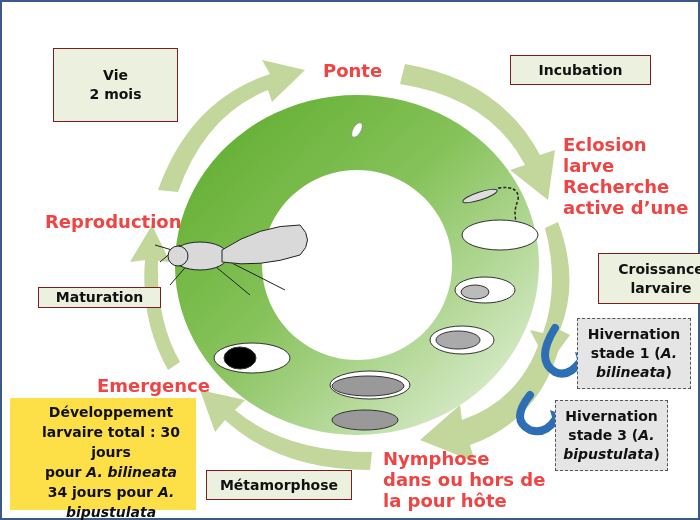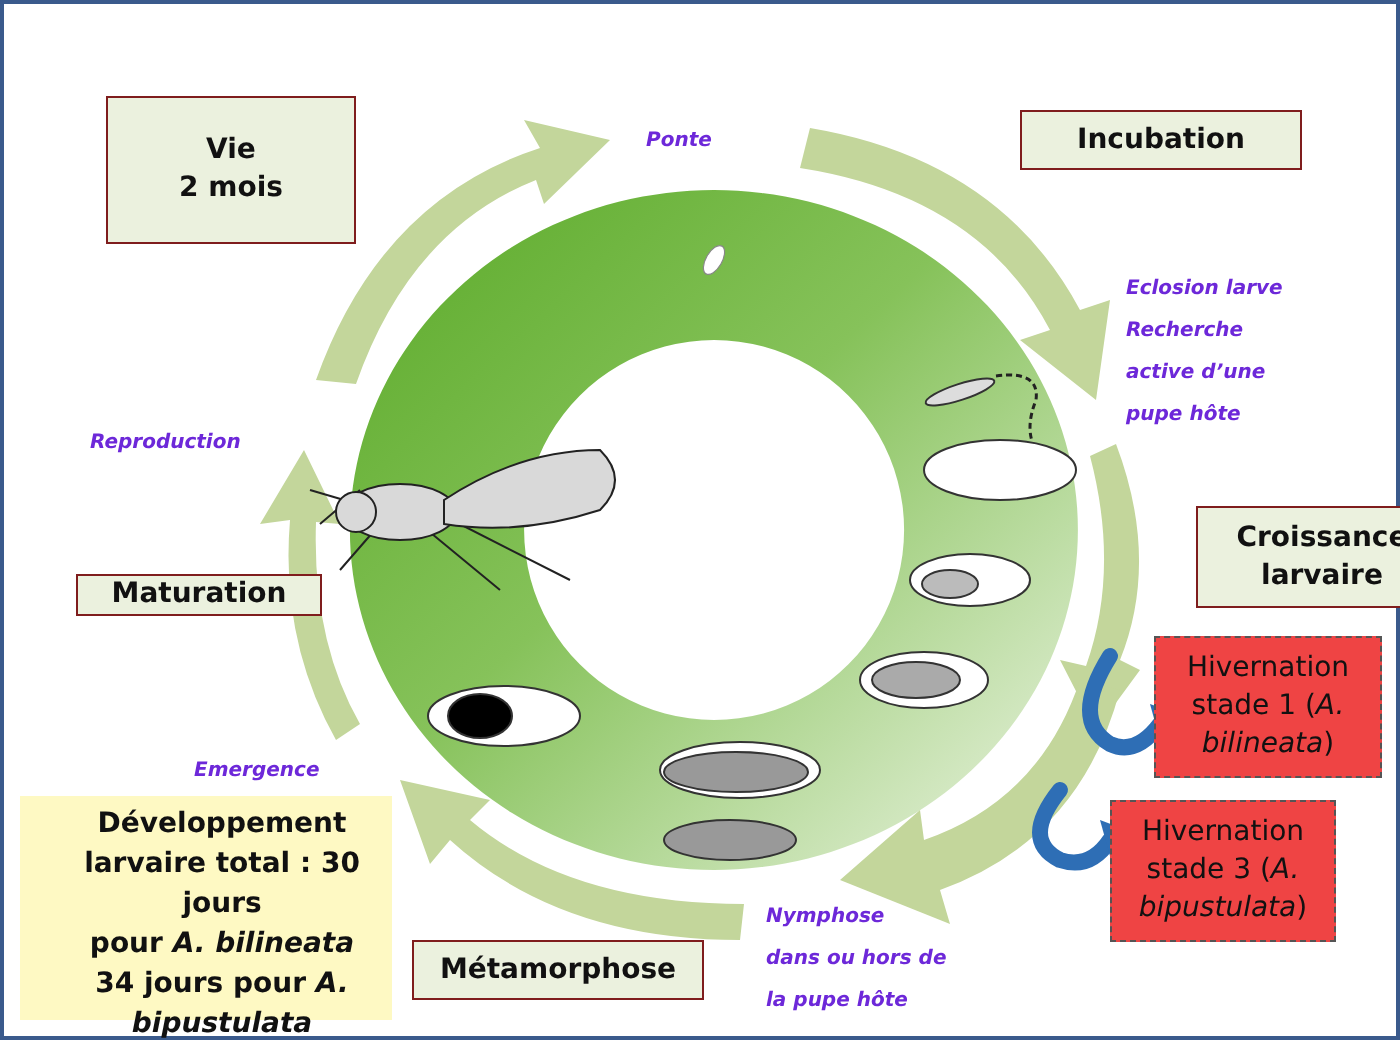"Ponte" .lbl { color: #6d28d9 -> #ef4444; font-size: 10px -> 18px; font-style: italic -> none }
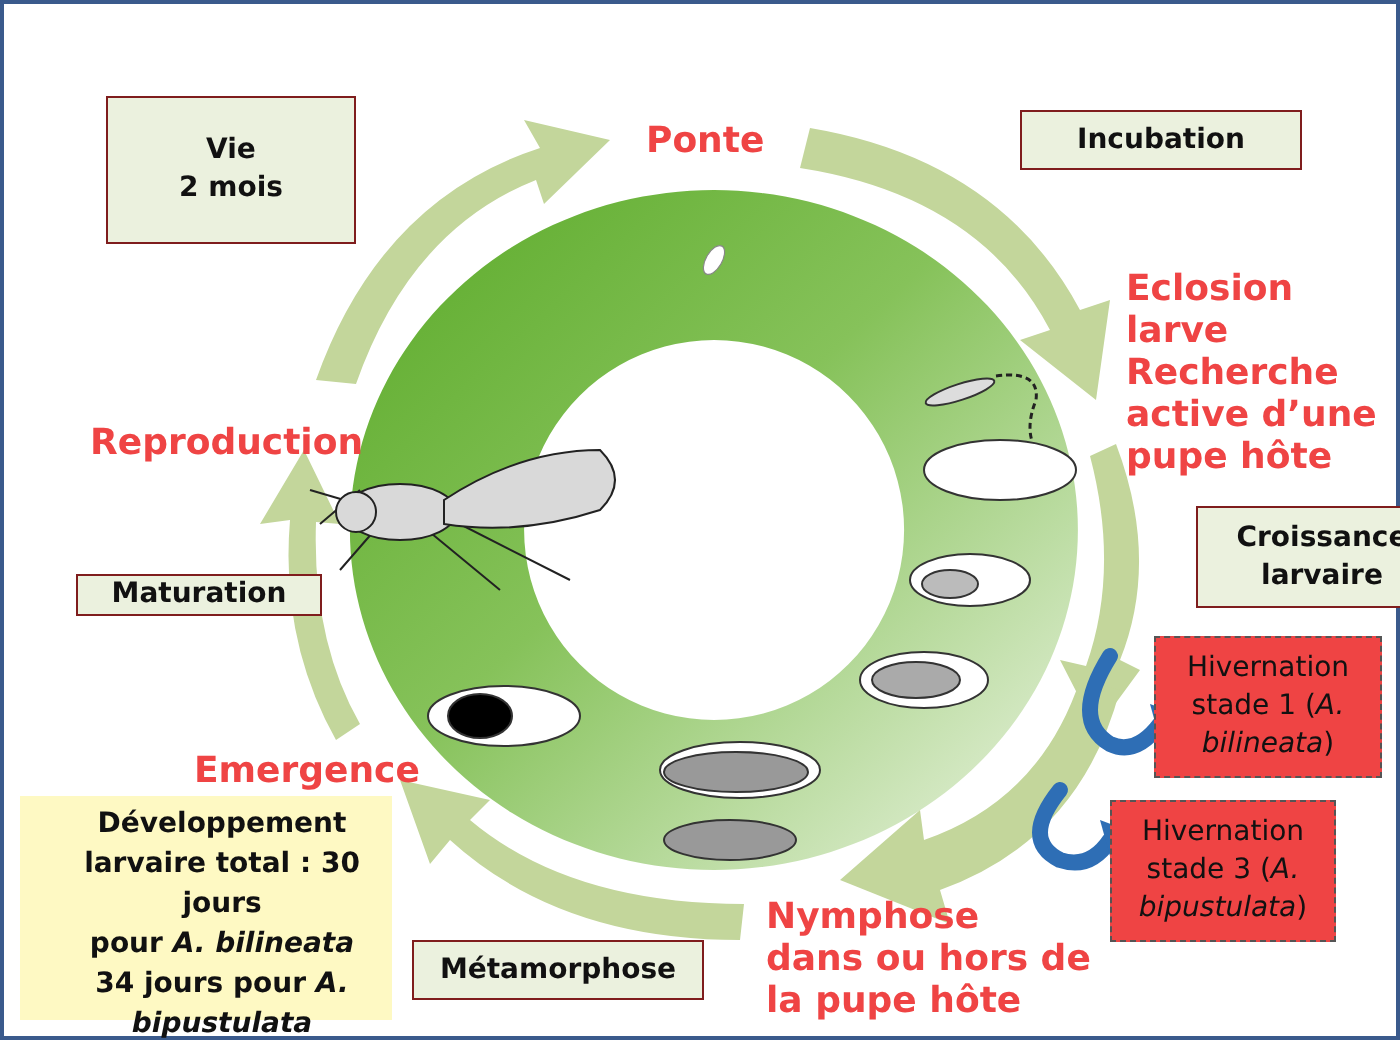"pupe hôte" div { html: <div>pupe hôte</div> -> none }
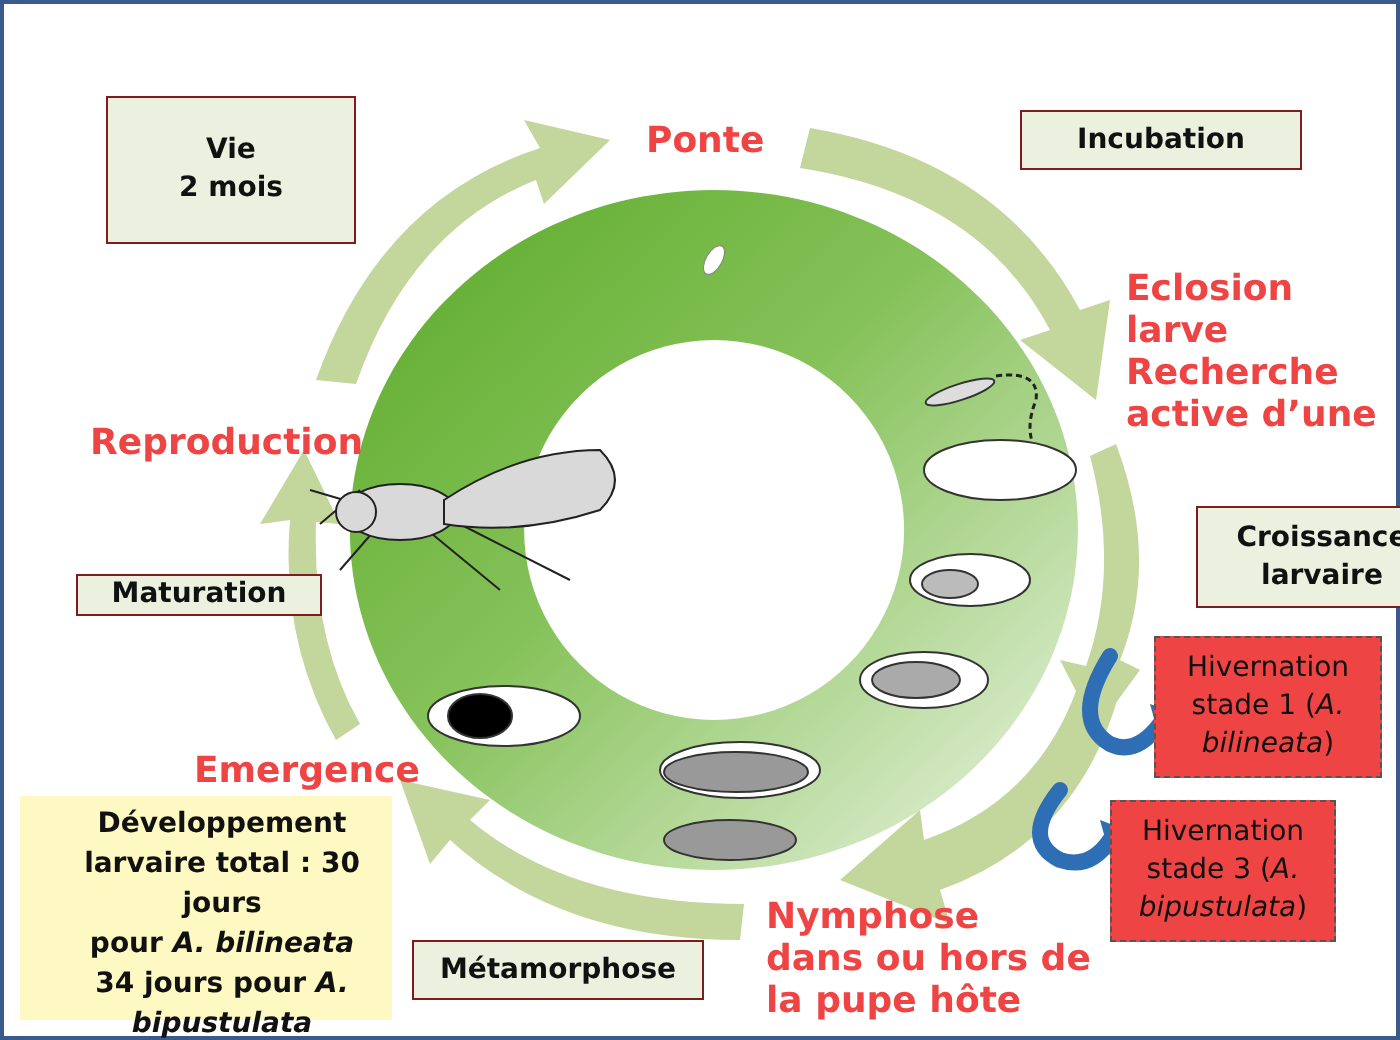"Hivernation" .hiv { background: #ef4444 -> #e5e5e5; font-weight: normal -> bold }
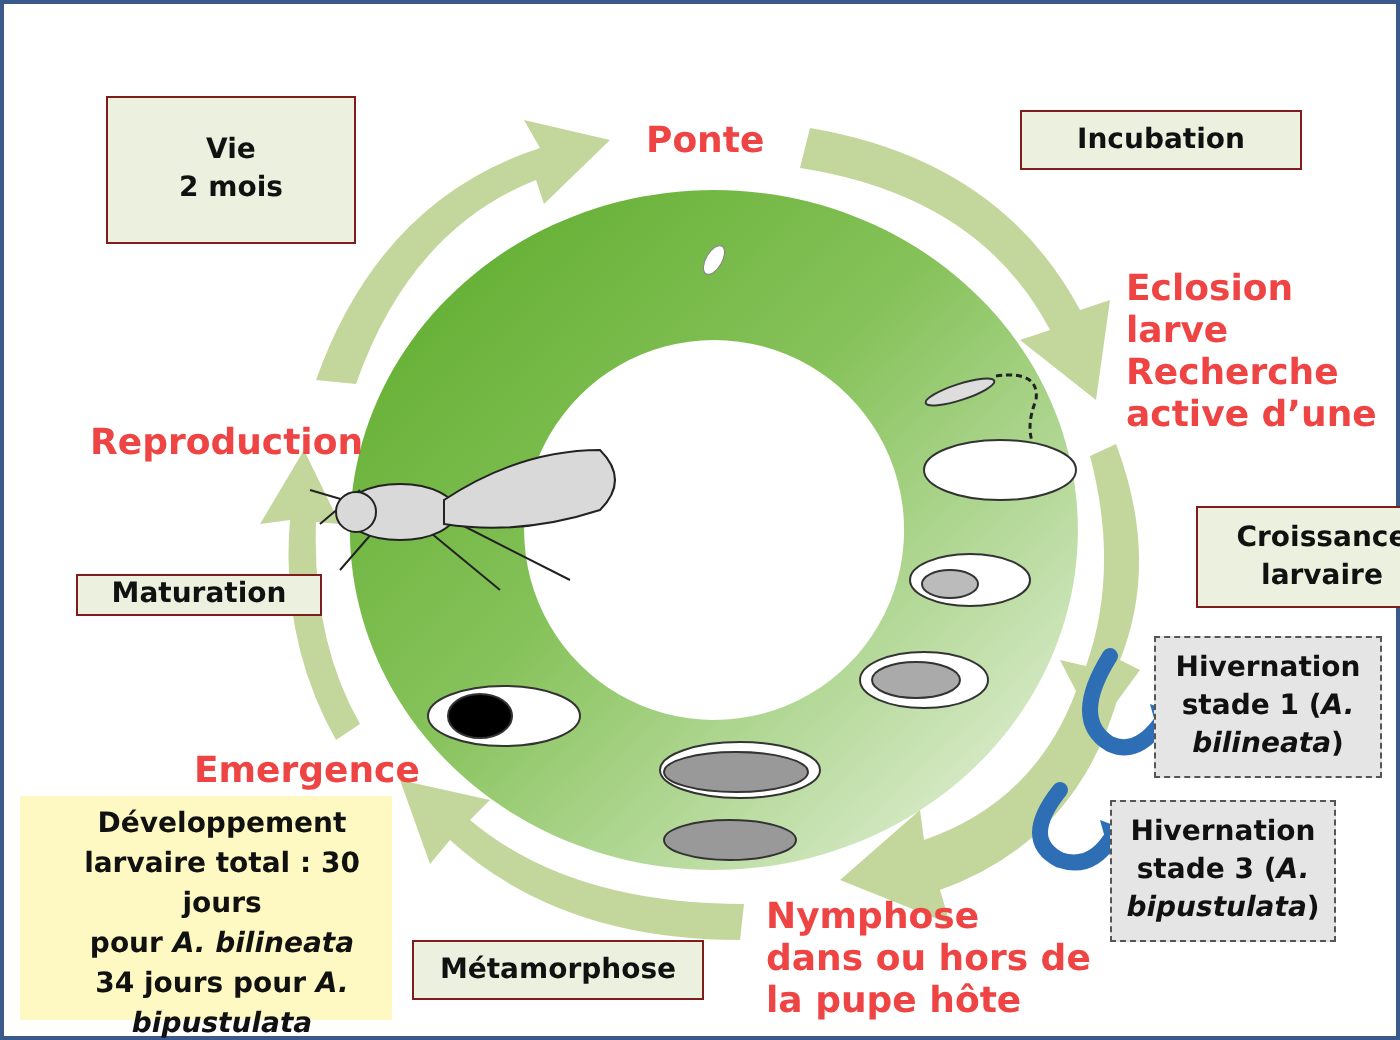"Développement" .yellow { background: #fef9c3 -> #fde047 }
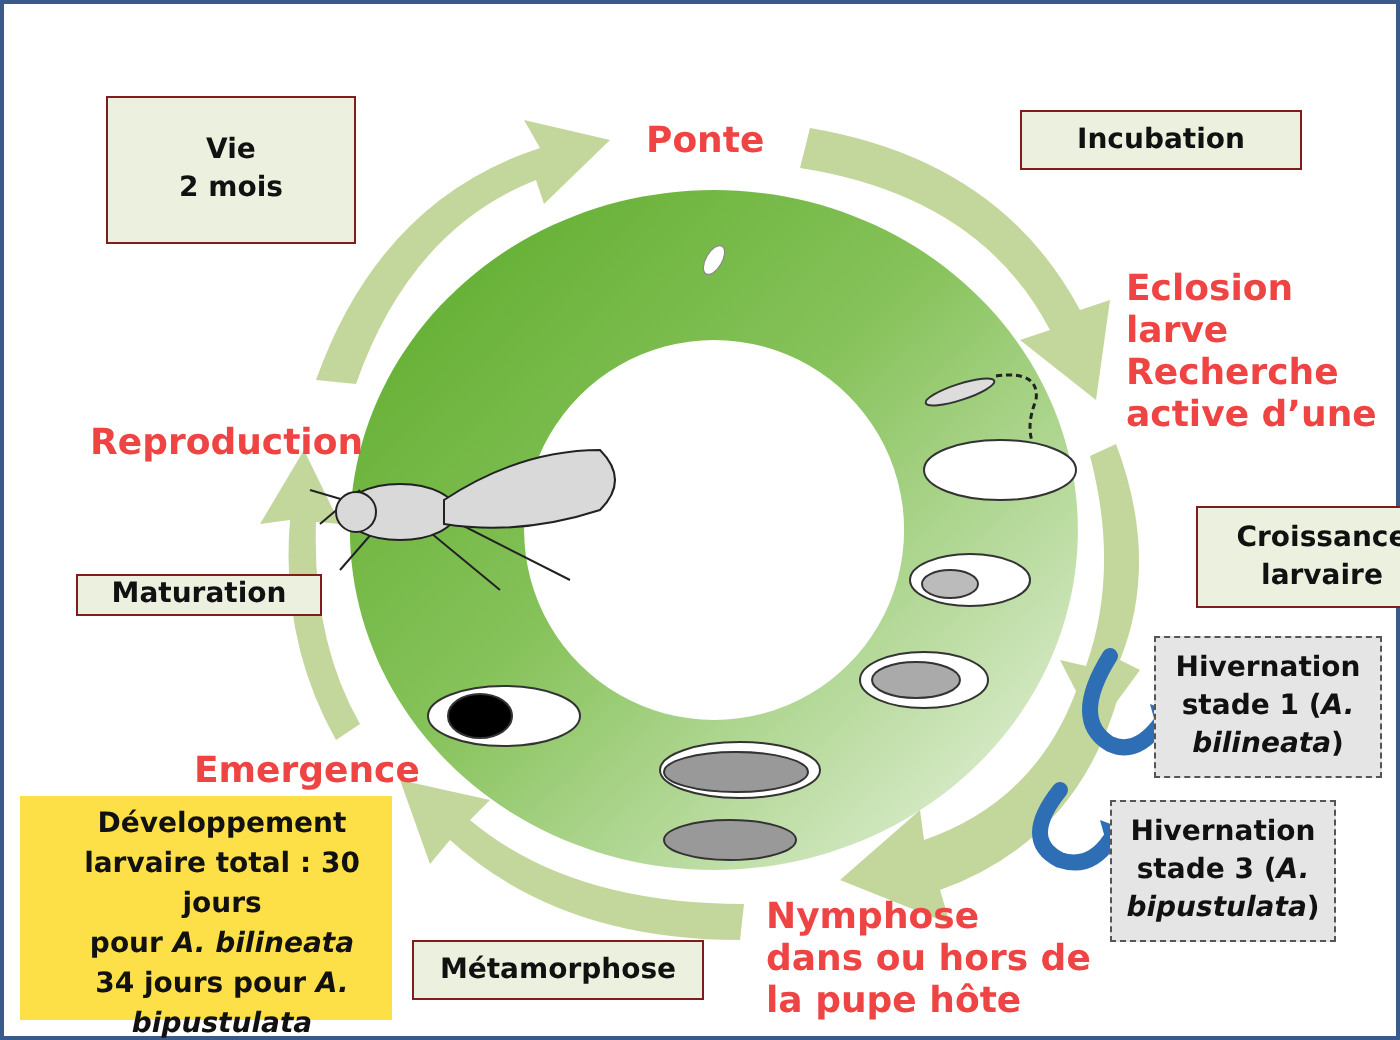"la pupe hôte" div { text: pupe -> pour }
